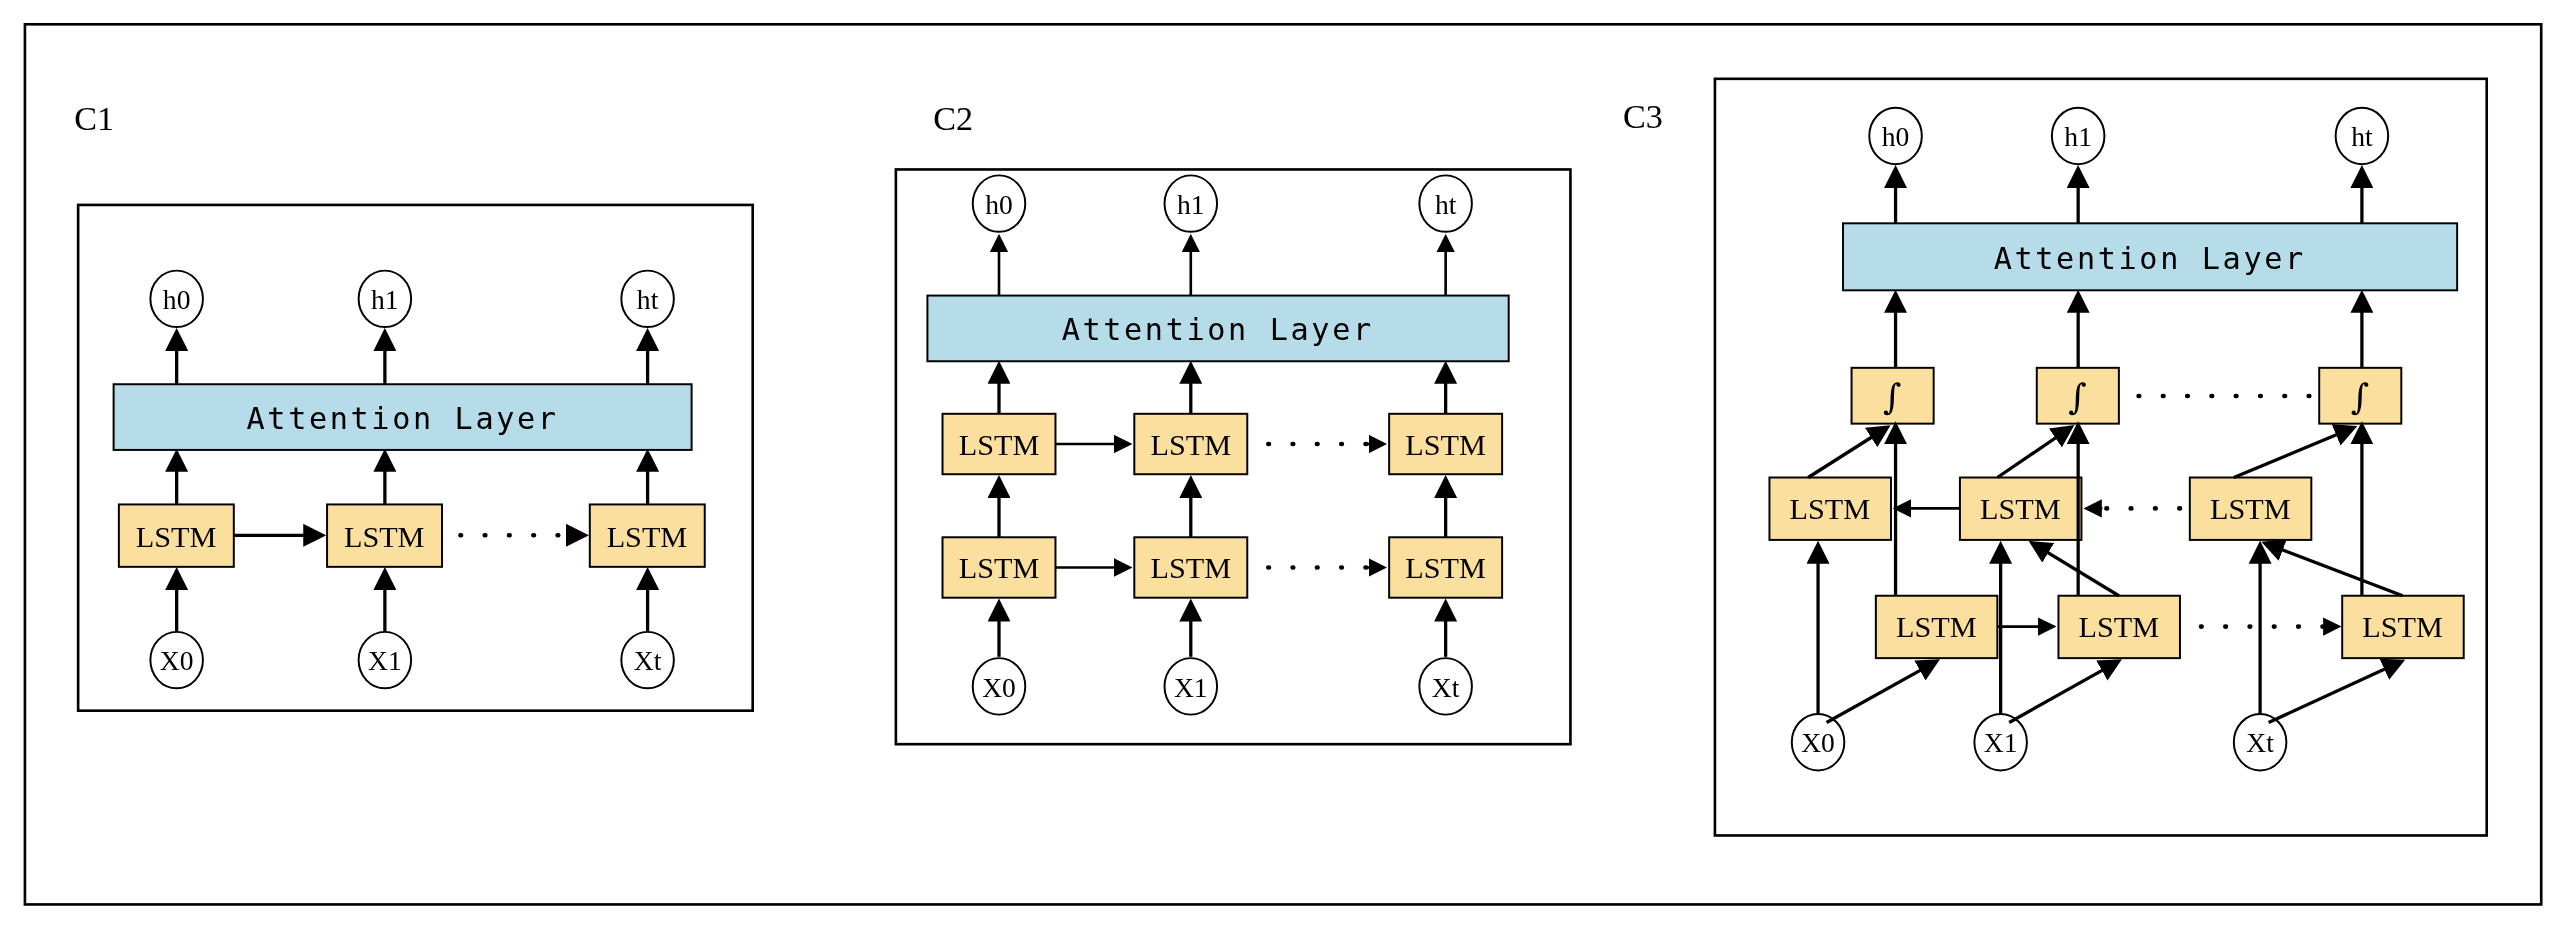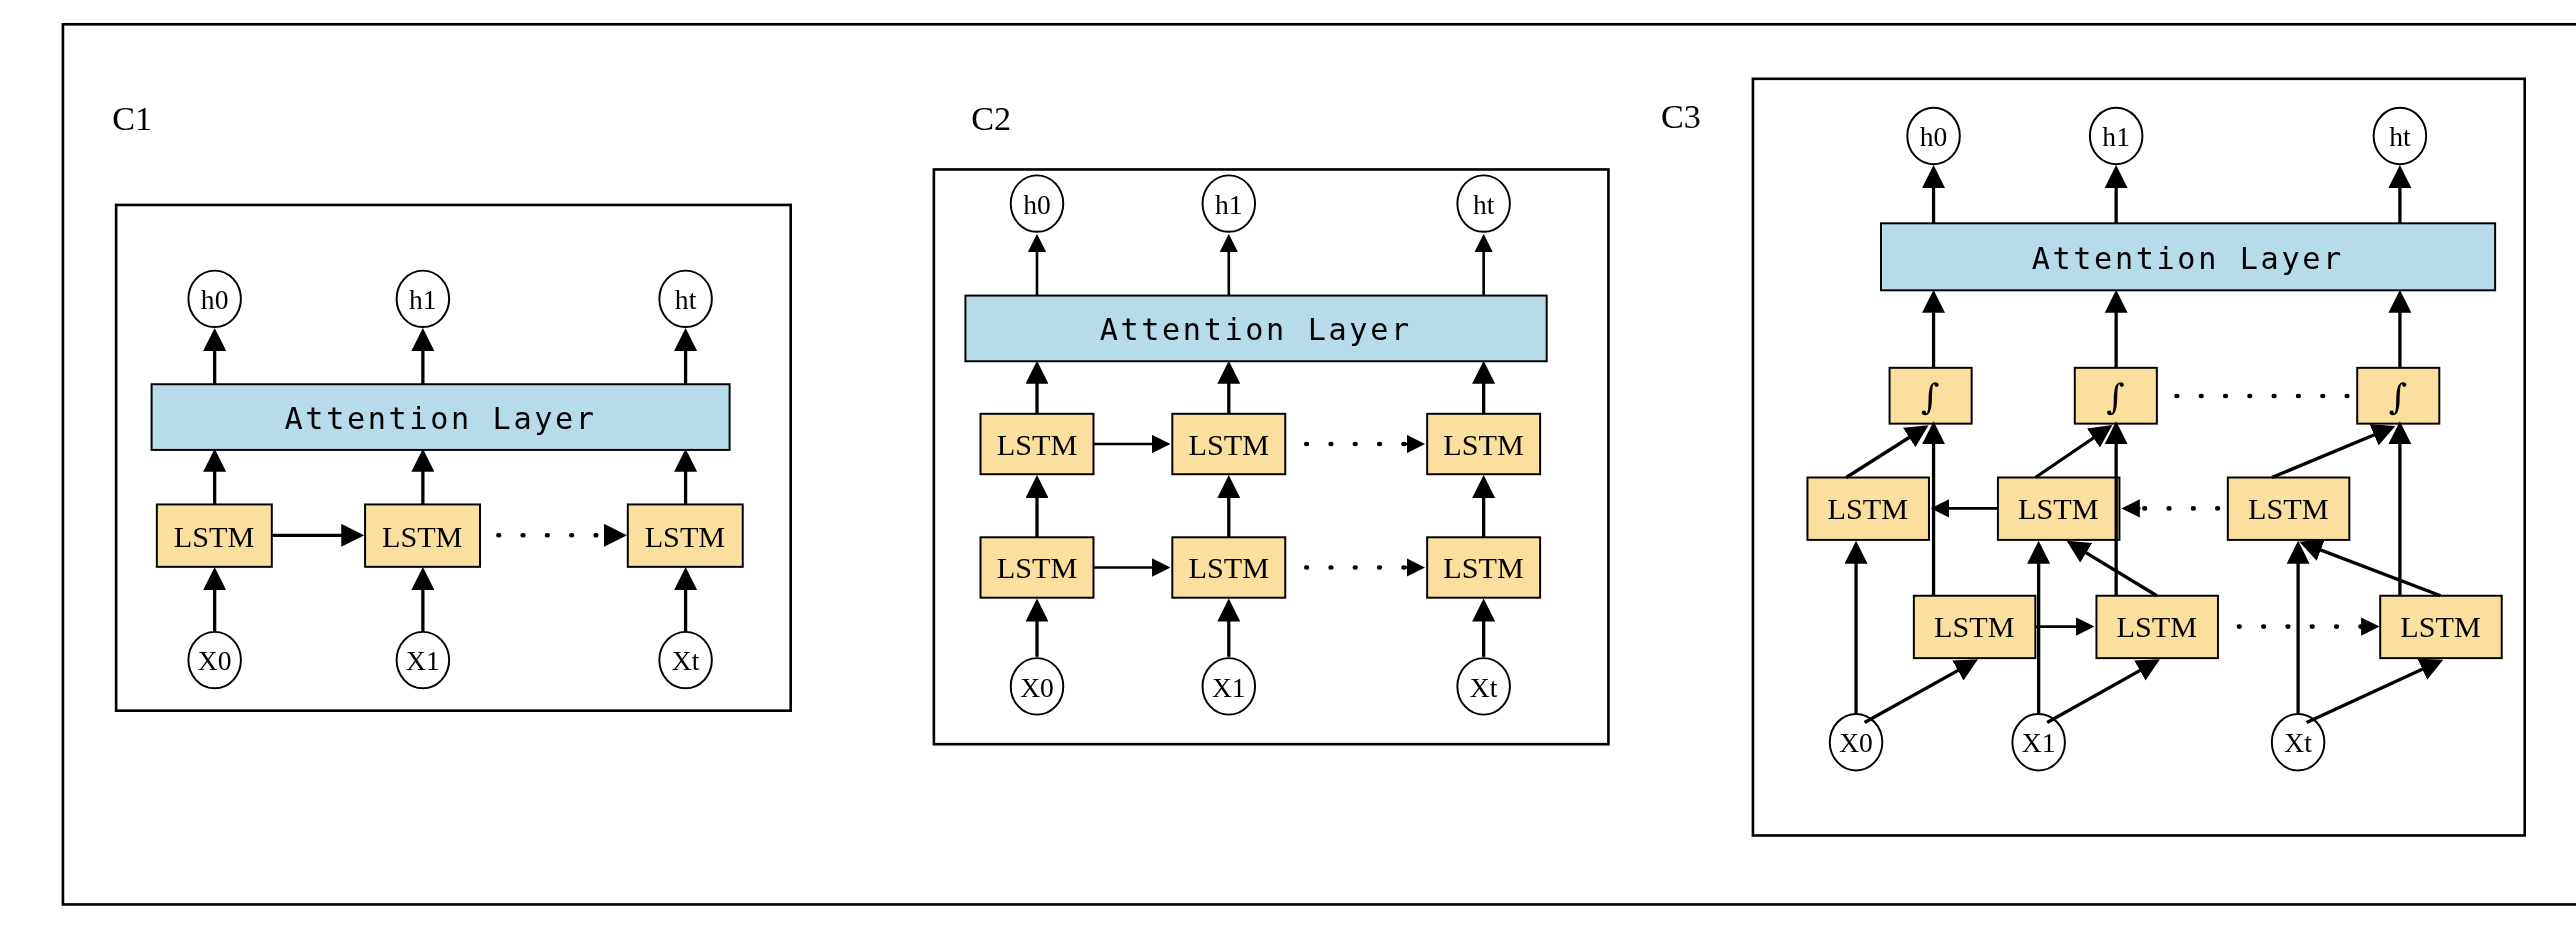"C1" #figure { padding-left: 38px -> none }
